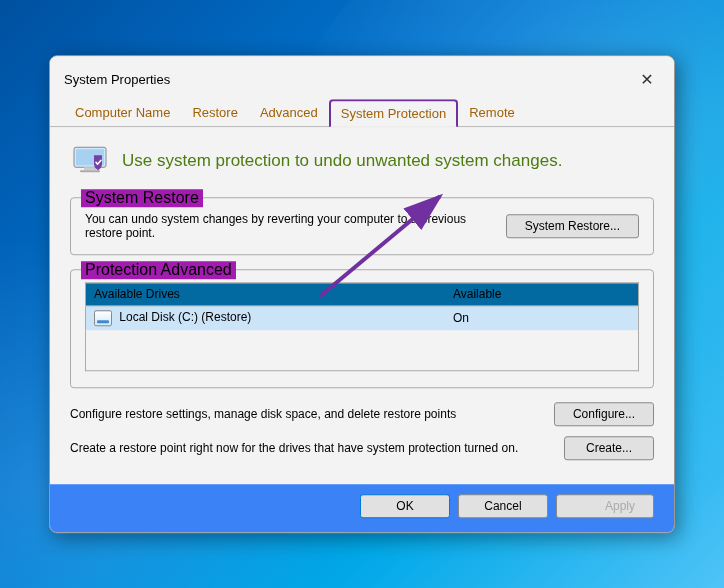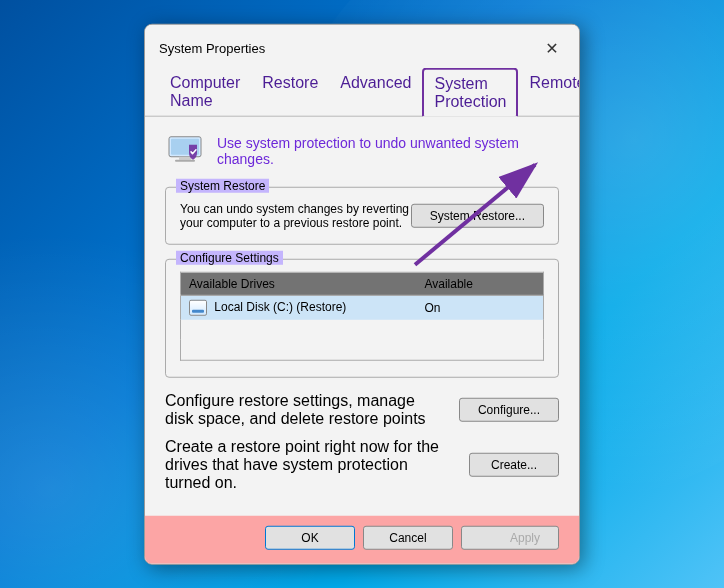"System Properties" .dialog { width: 436px -> 626px }
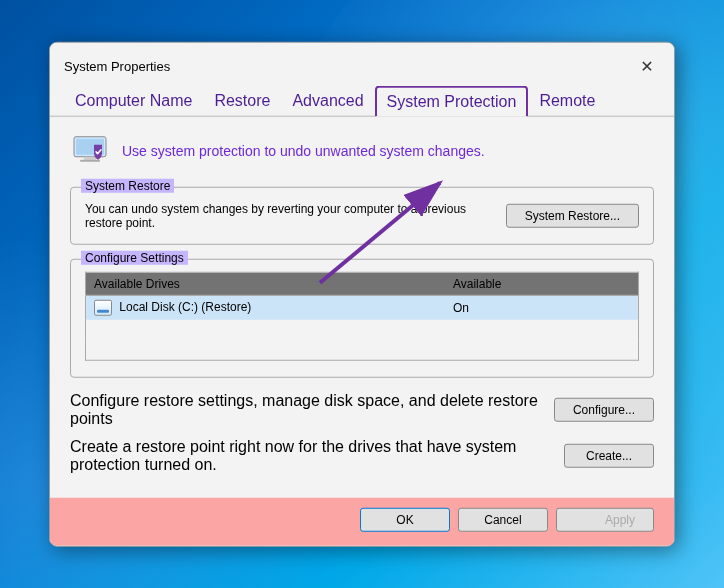"Computer Name" .tab { color: #4c1d95 -> #a16207; font-size: 16px -> 13px }
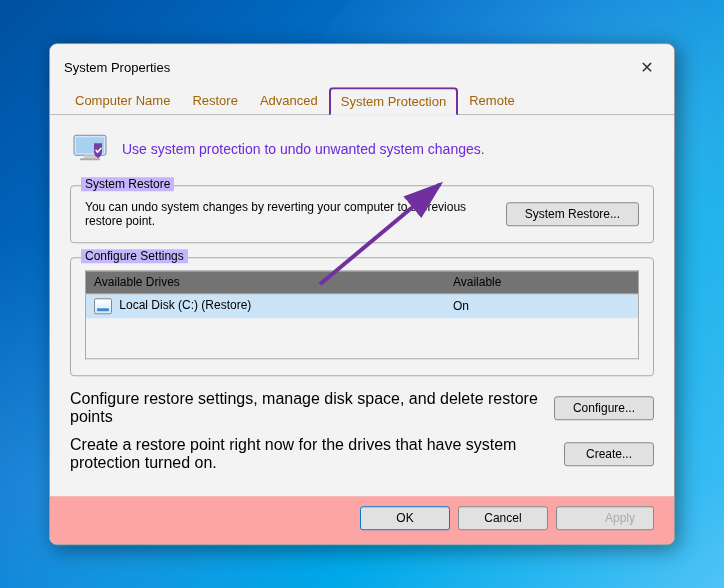"Use system protection to undo" .header-text { color: #6d28d9 -> #4d7c0f; font-size: 14px -> 17px }
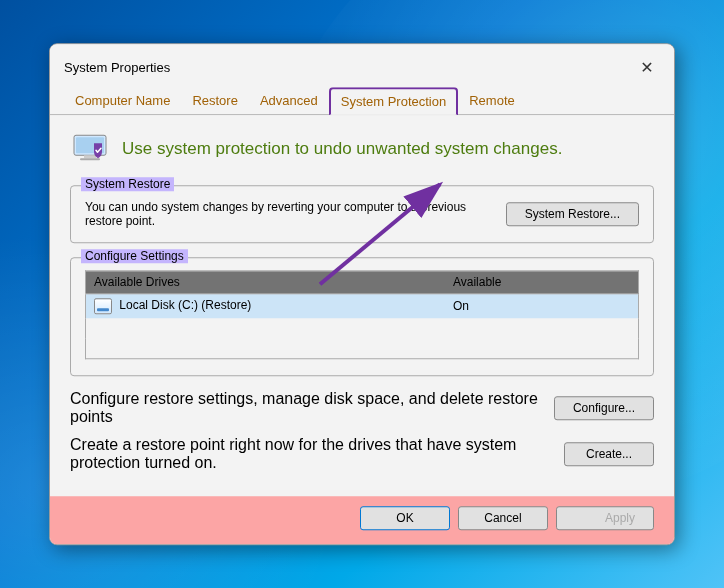"System Restore" .section-label { background: #c4b5fd -> #a21caf; font-size: 12px -> 16px }
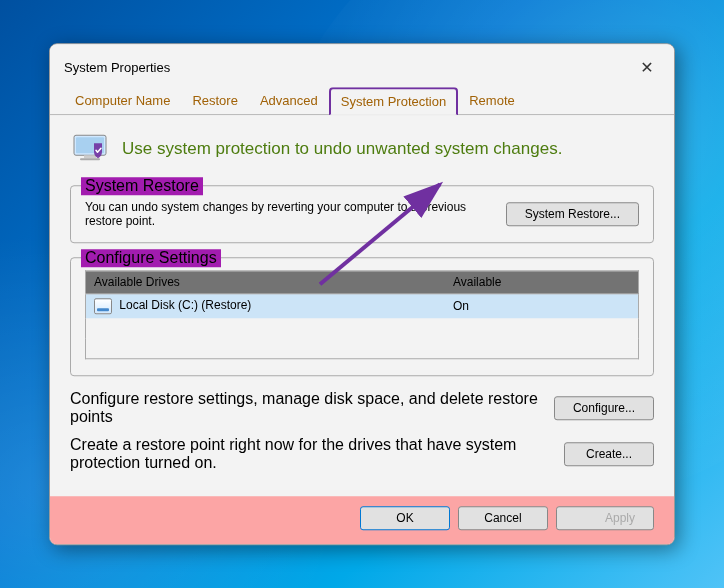"Configure Settings" span.section-label { text: Configure Settings -> Protection Advanced }
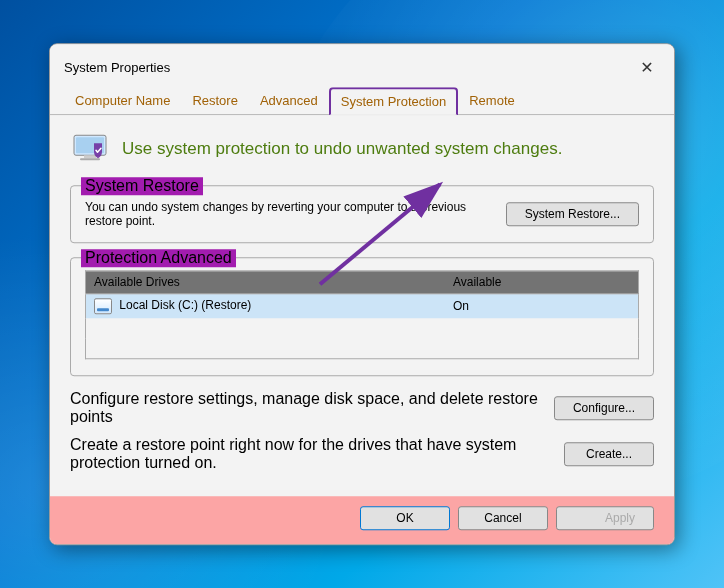"Available Drives" .protect-table th { background: #737373 -> #0369a1 }
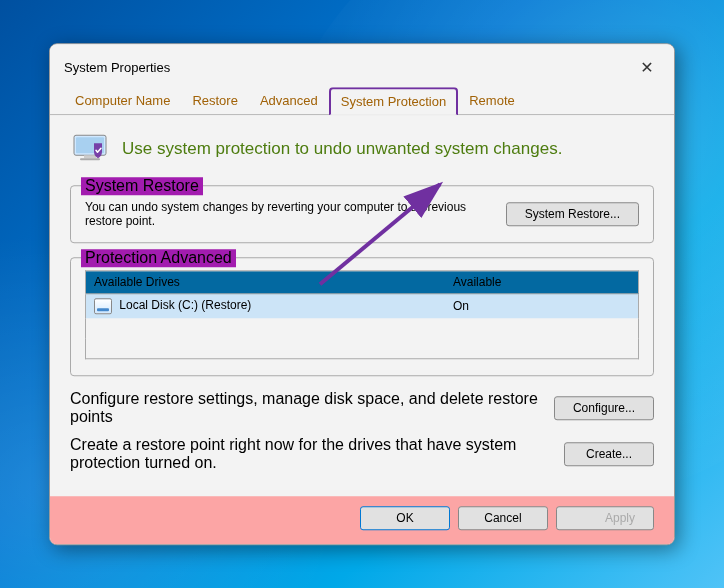"Configure restore settings, manage disk" .action-desc { font-size: 16px -> 12px }
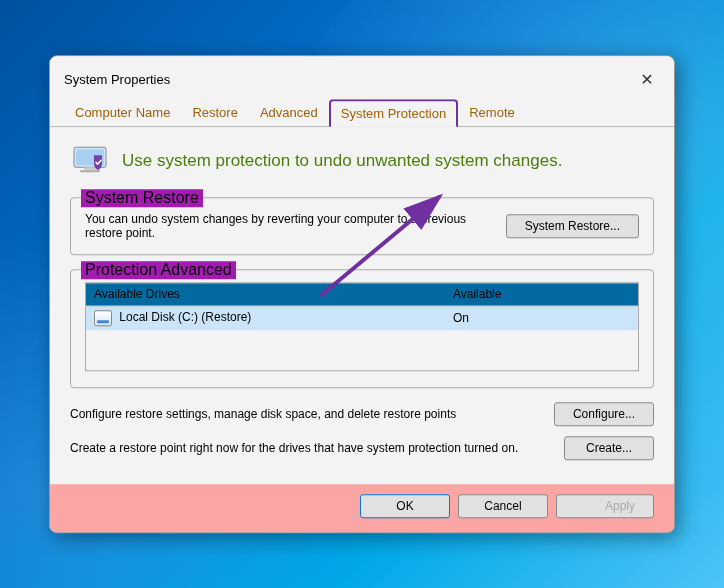"OK" .btn-bar { background: #fca5a5 -> #3b82f6 }
